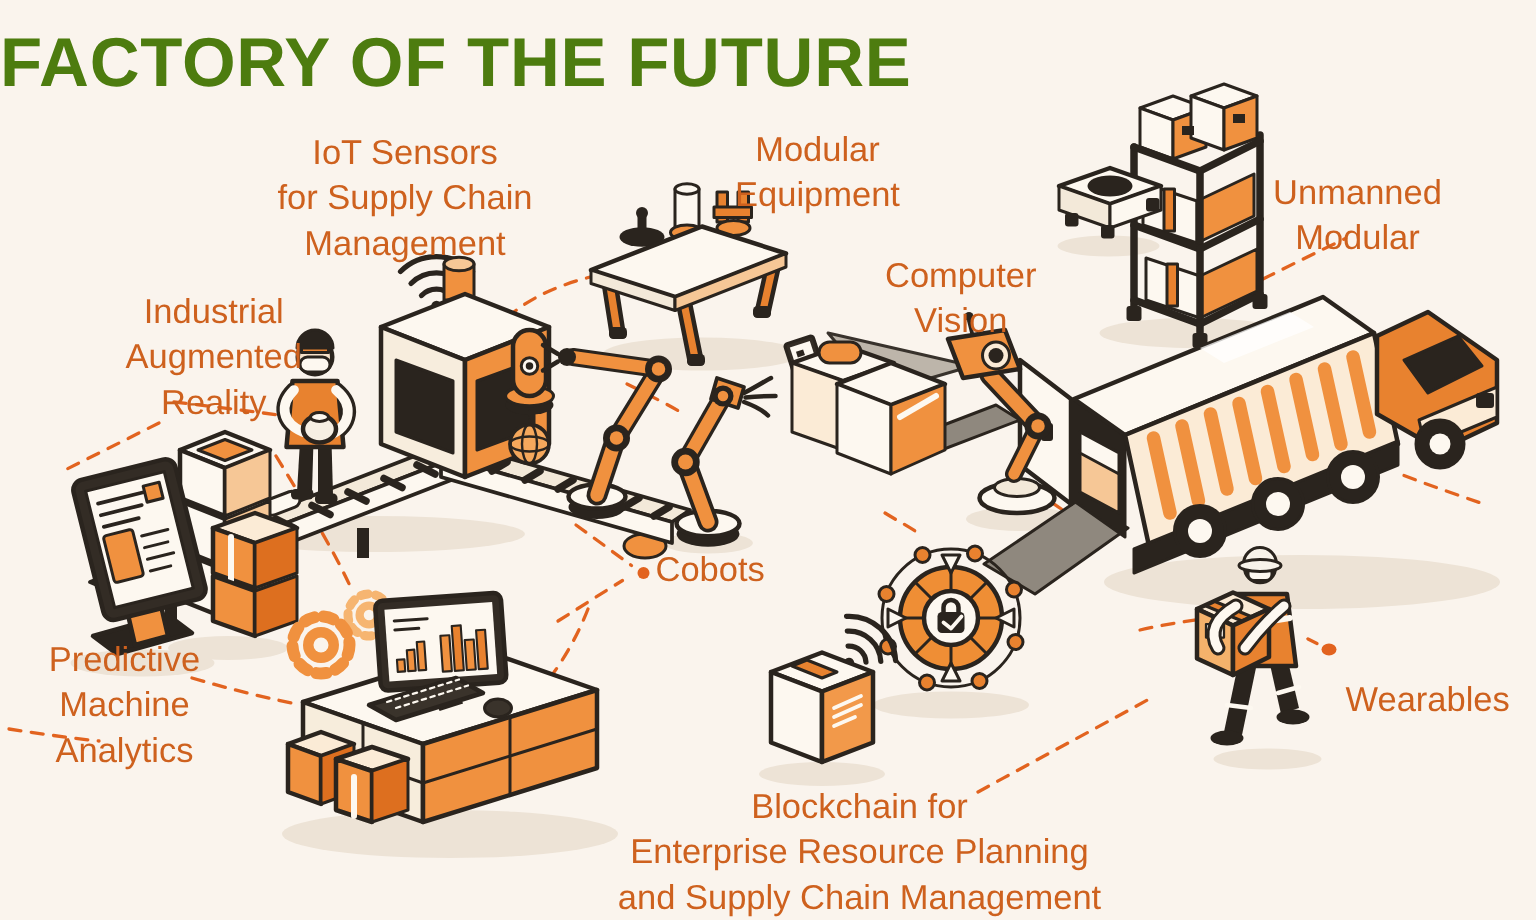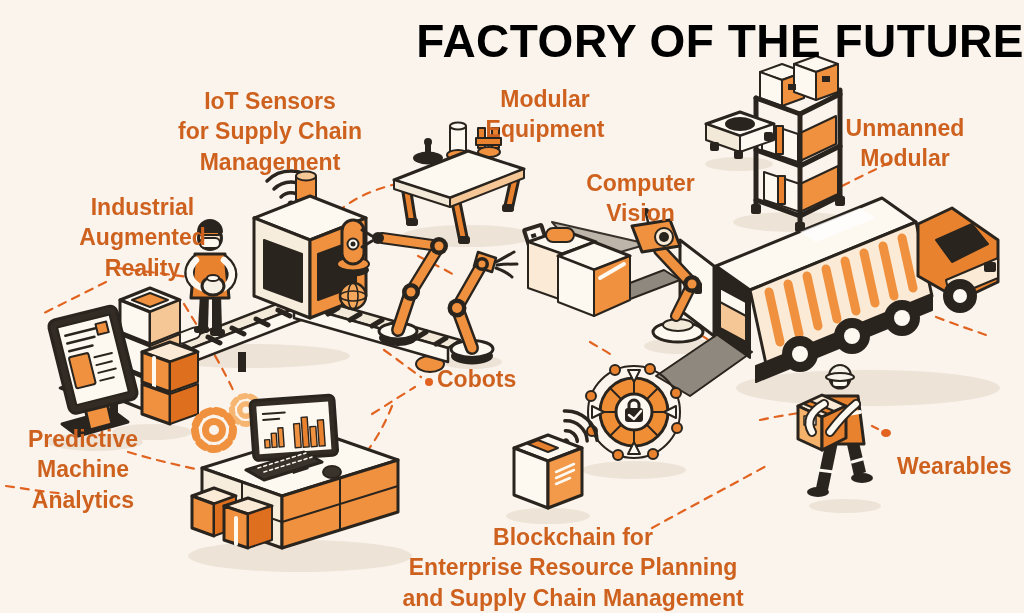"FACTORY OF THE FUTURE" #title { color: #000000 -> #4d7c0f; text-align: right -> left }
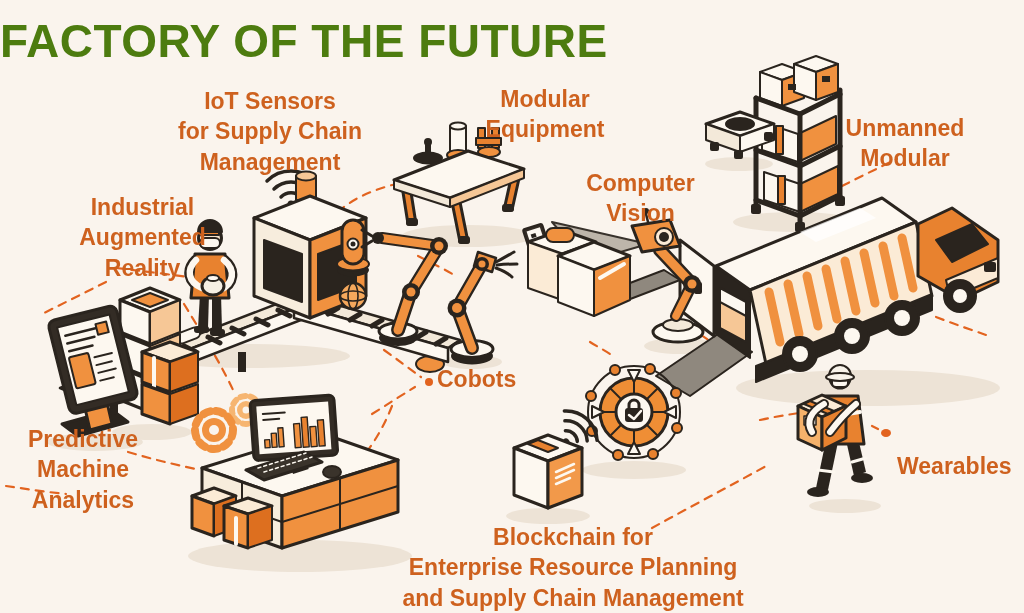"IoT Sensors" .lbl { font-weight: bold -> normal }
